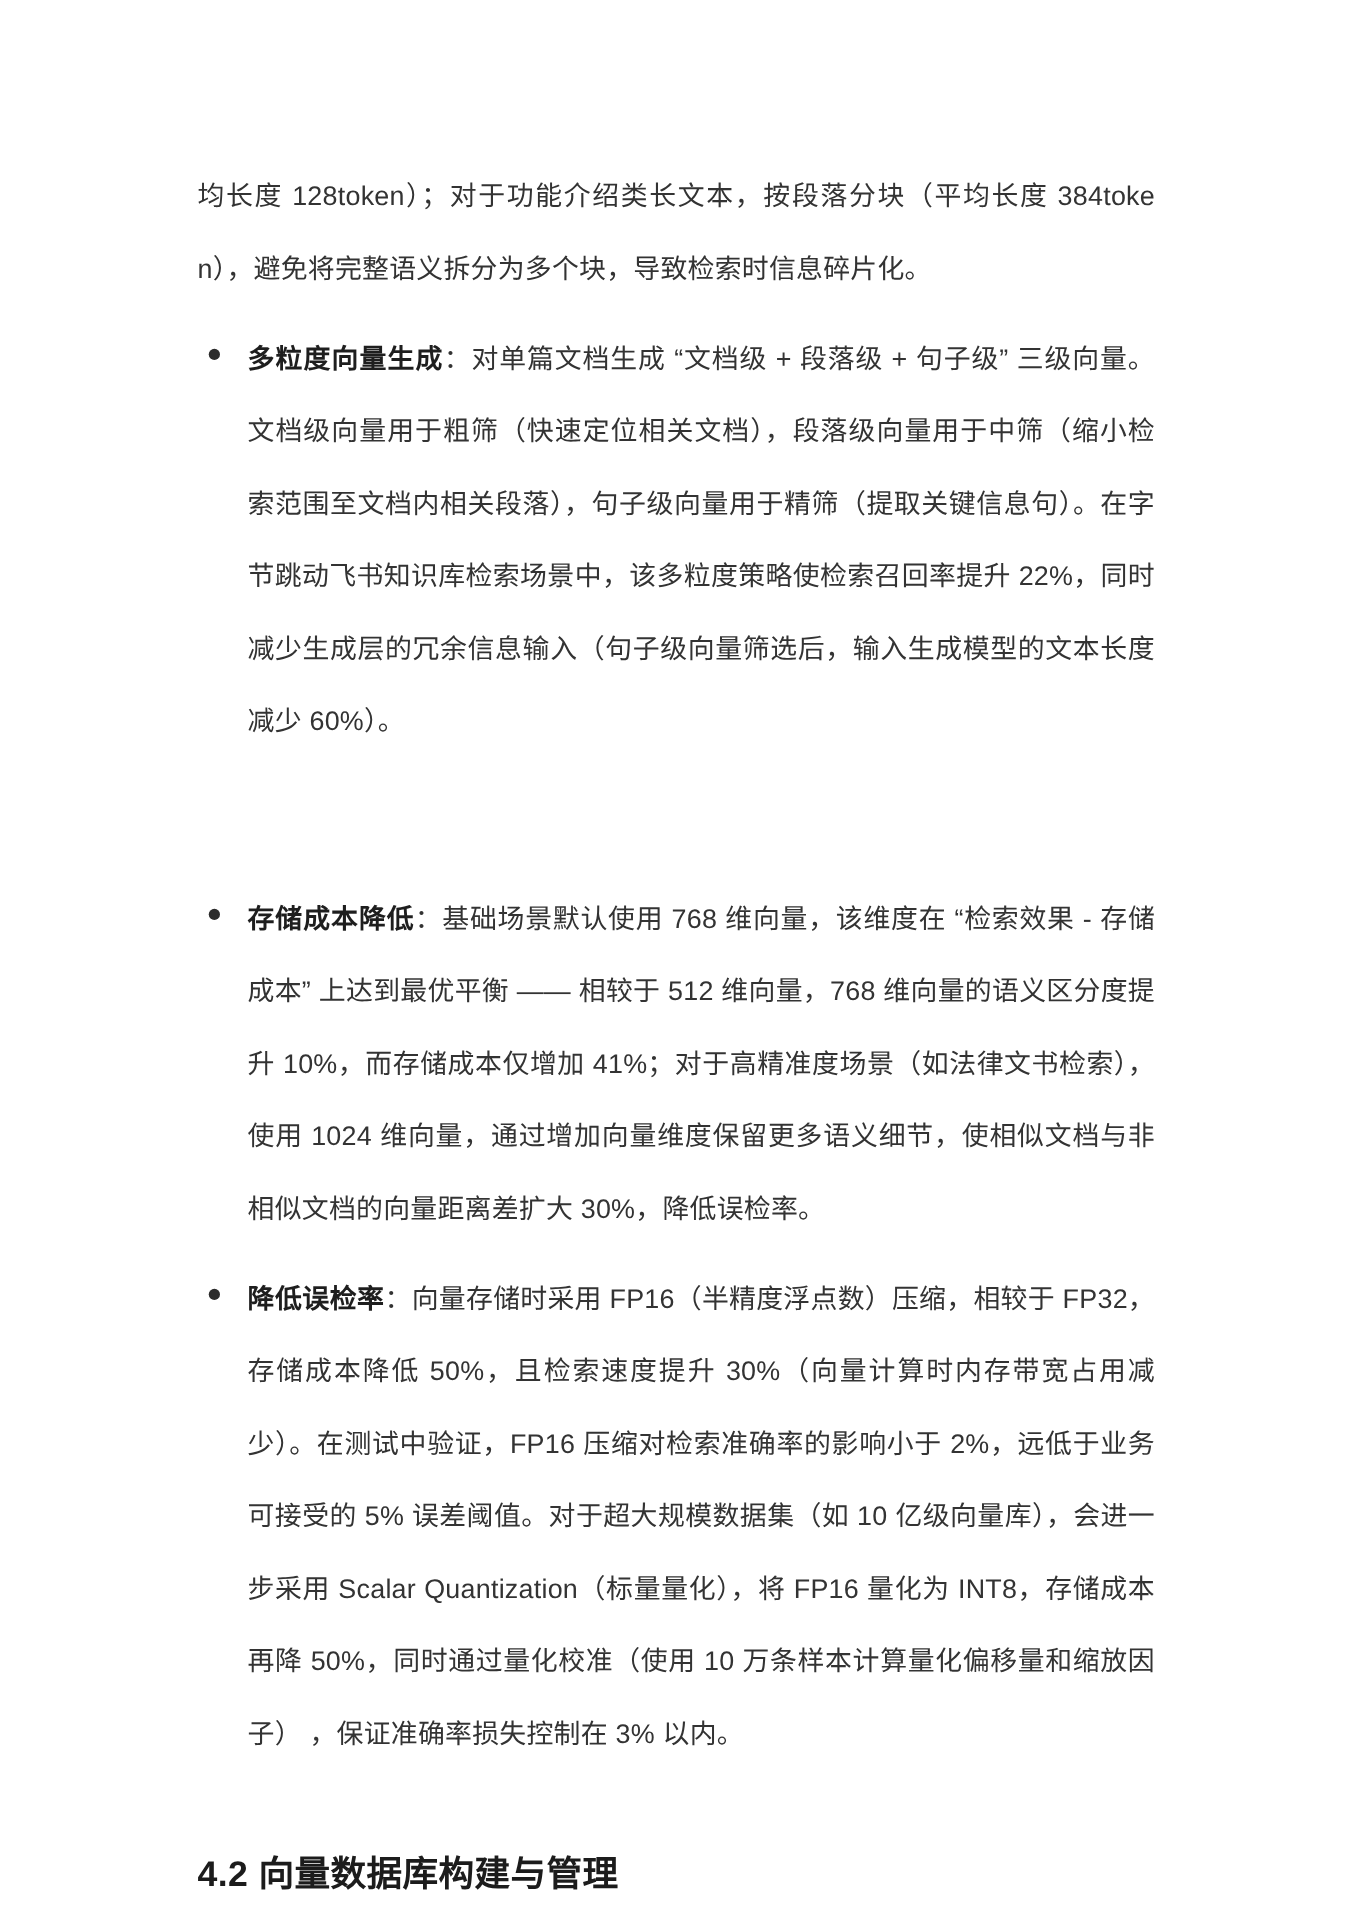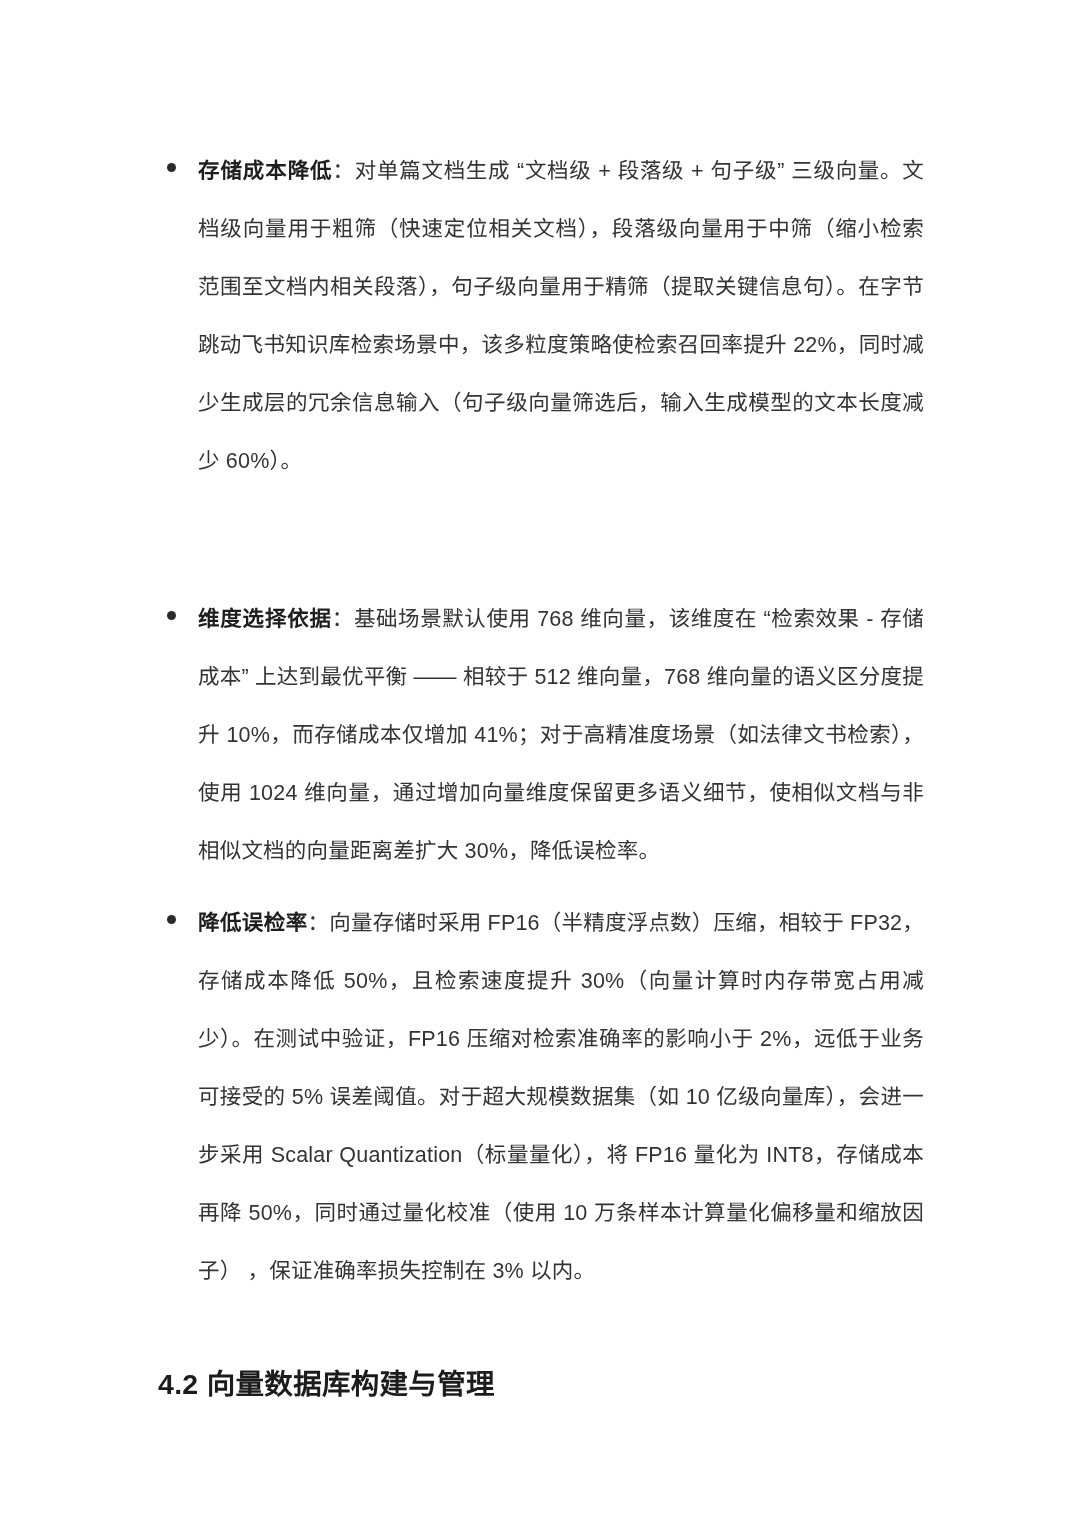"均长度 128token）；对于功能介绍类长文本，按段落分块（平均长度" p.para { html: none -> <p>均长度 128token）；对于功能介绍类长文本，按段落分块（平均长度 384token），避免将完整语义拆分为多个块，导致检索时信息碎片化。</p> }
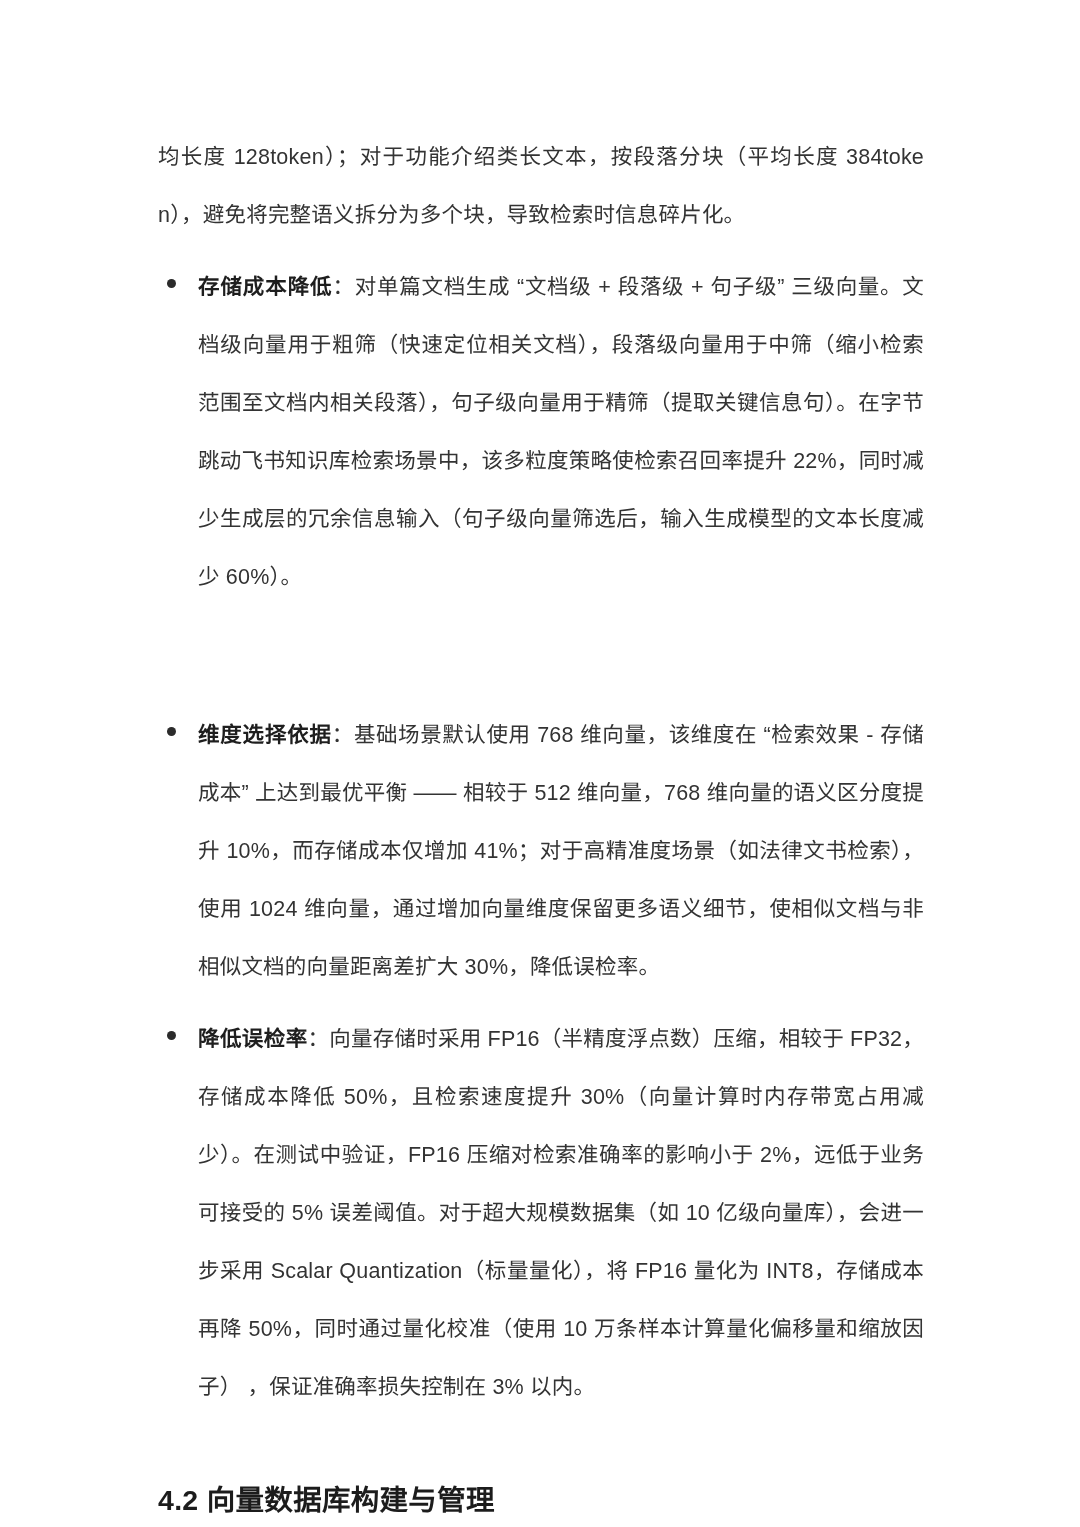"存储成本降低" span.bullet-label { text: 存储成本降低 -> 多粒度向量生成 }
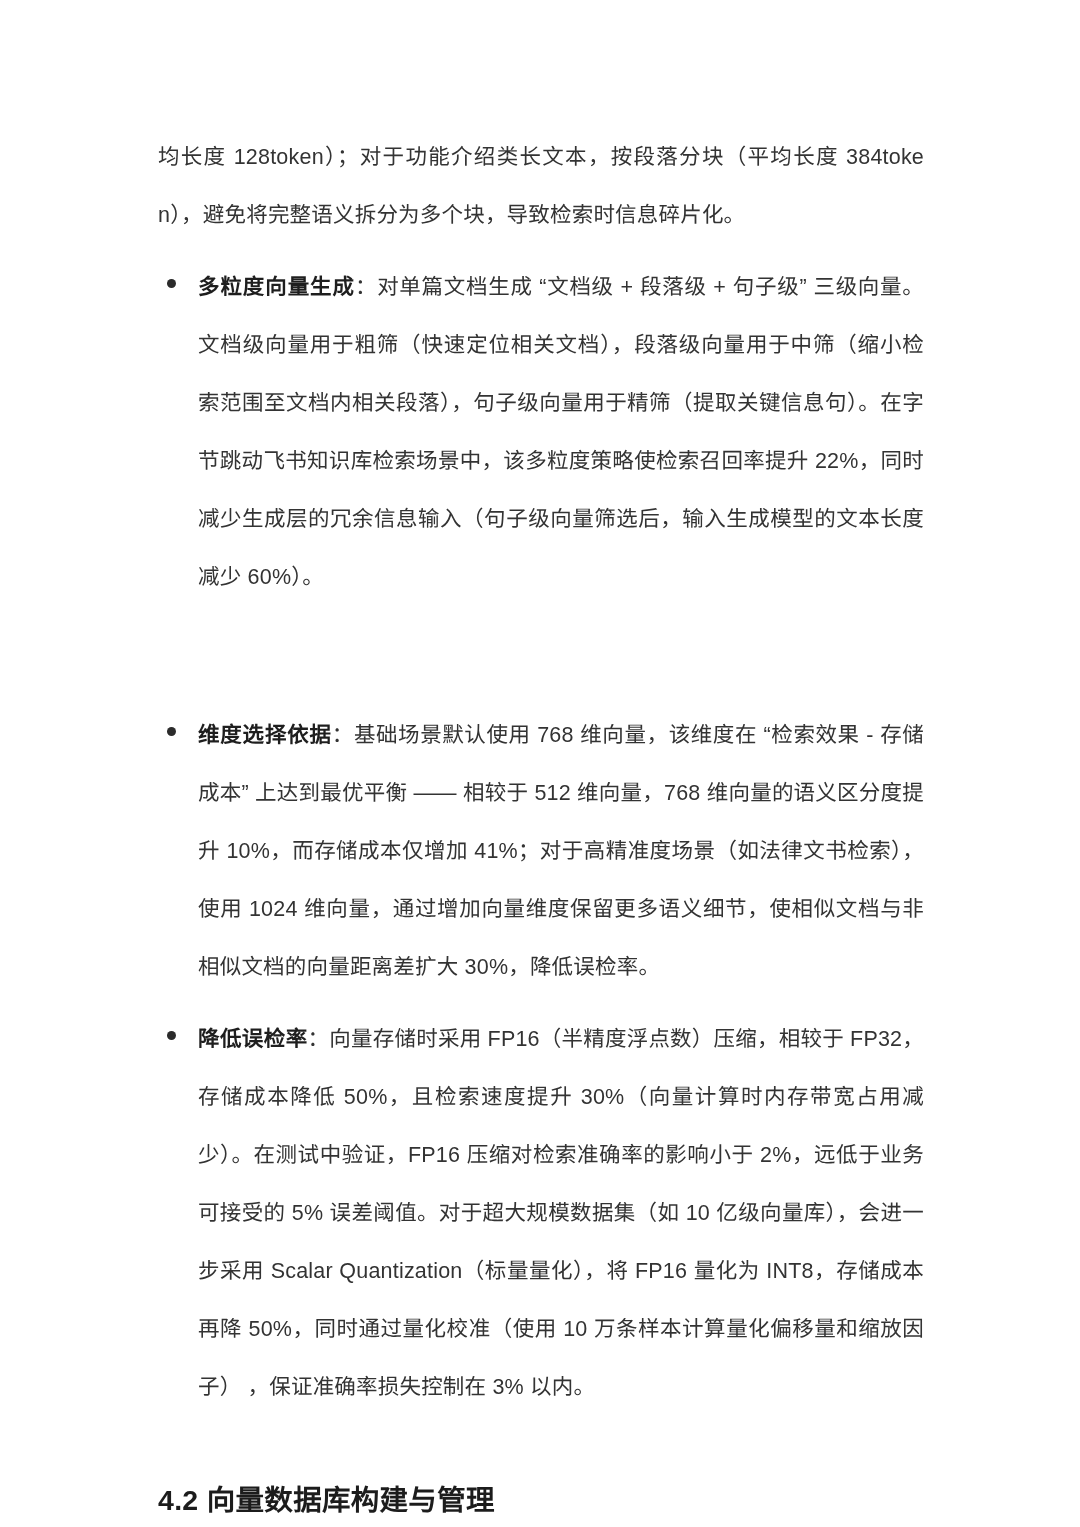"维度选择依据" span.bullet-label { text: 维度选择依据 -> 存储成本降低 }
